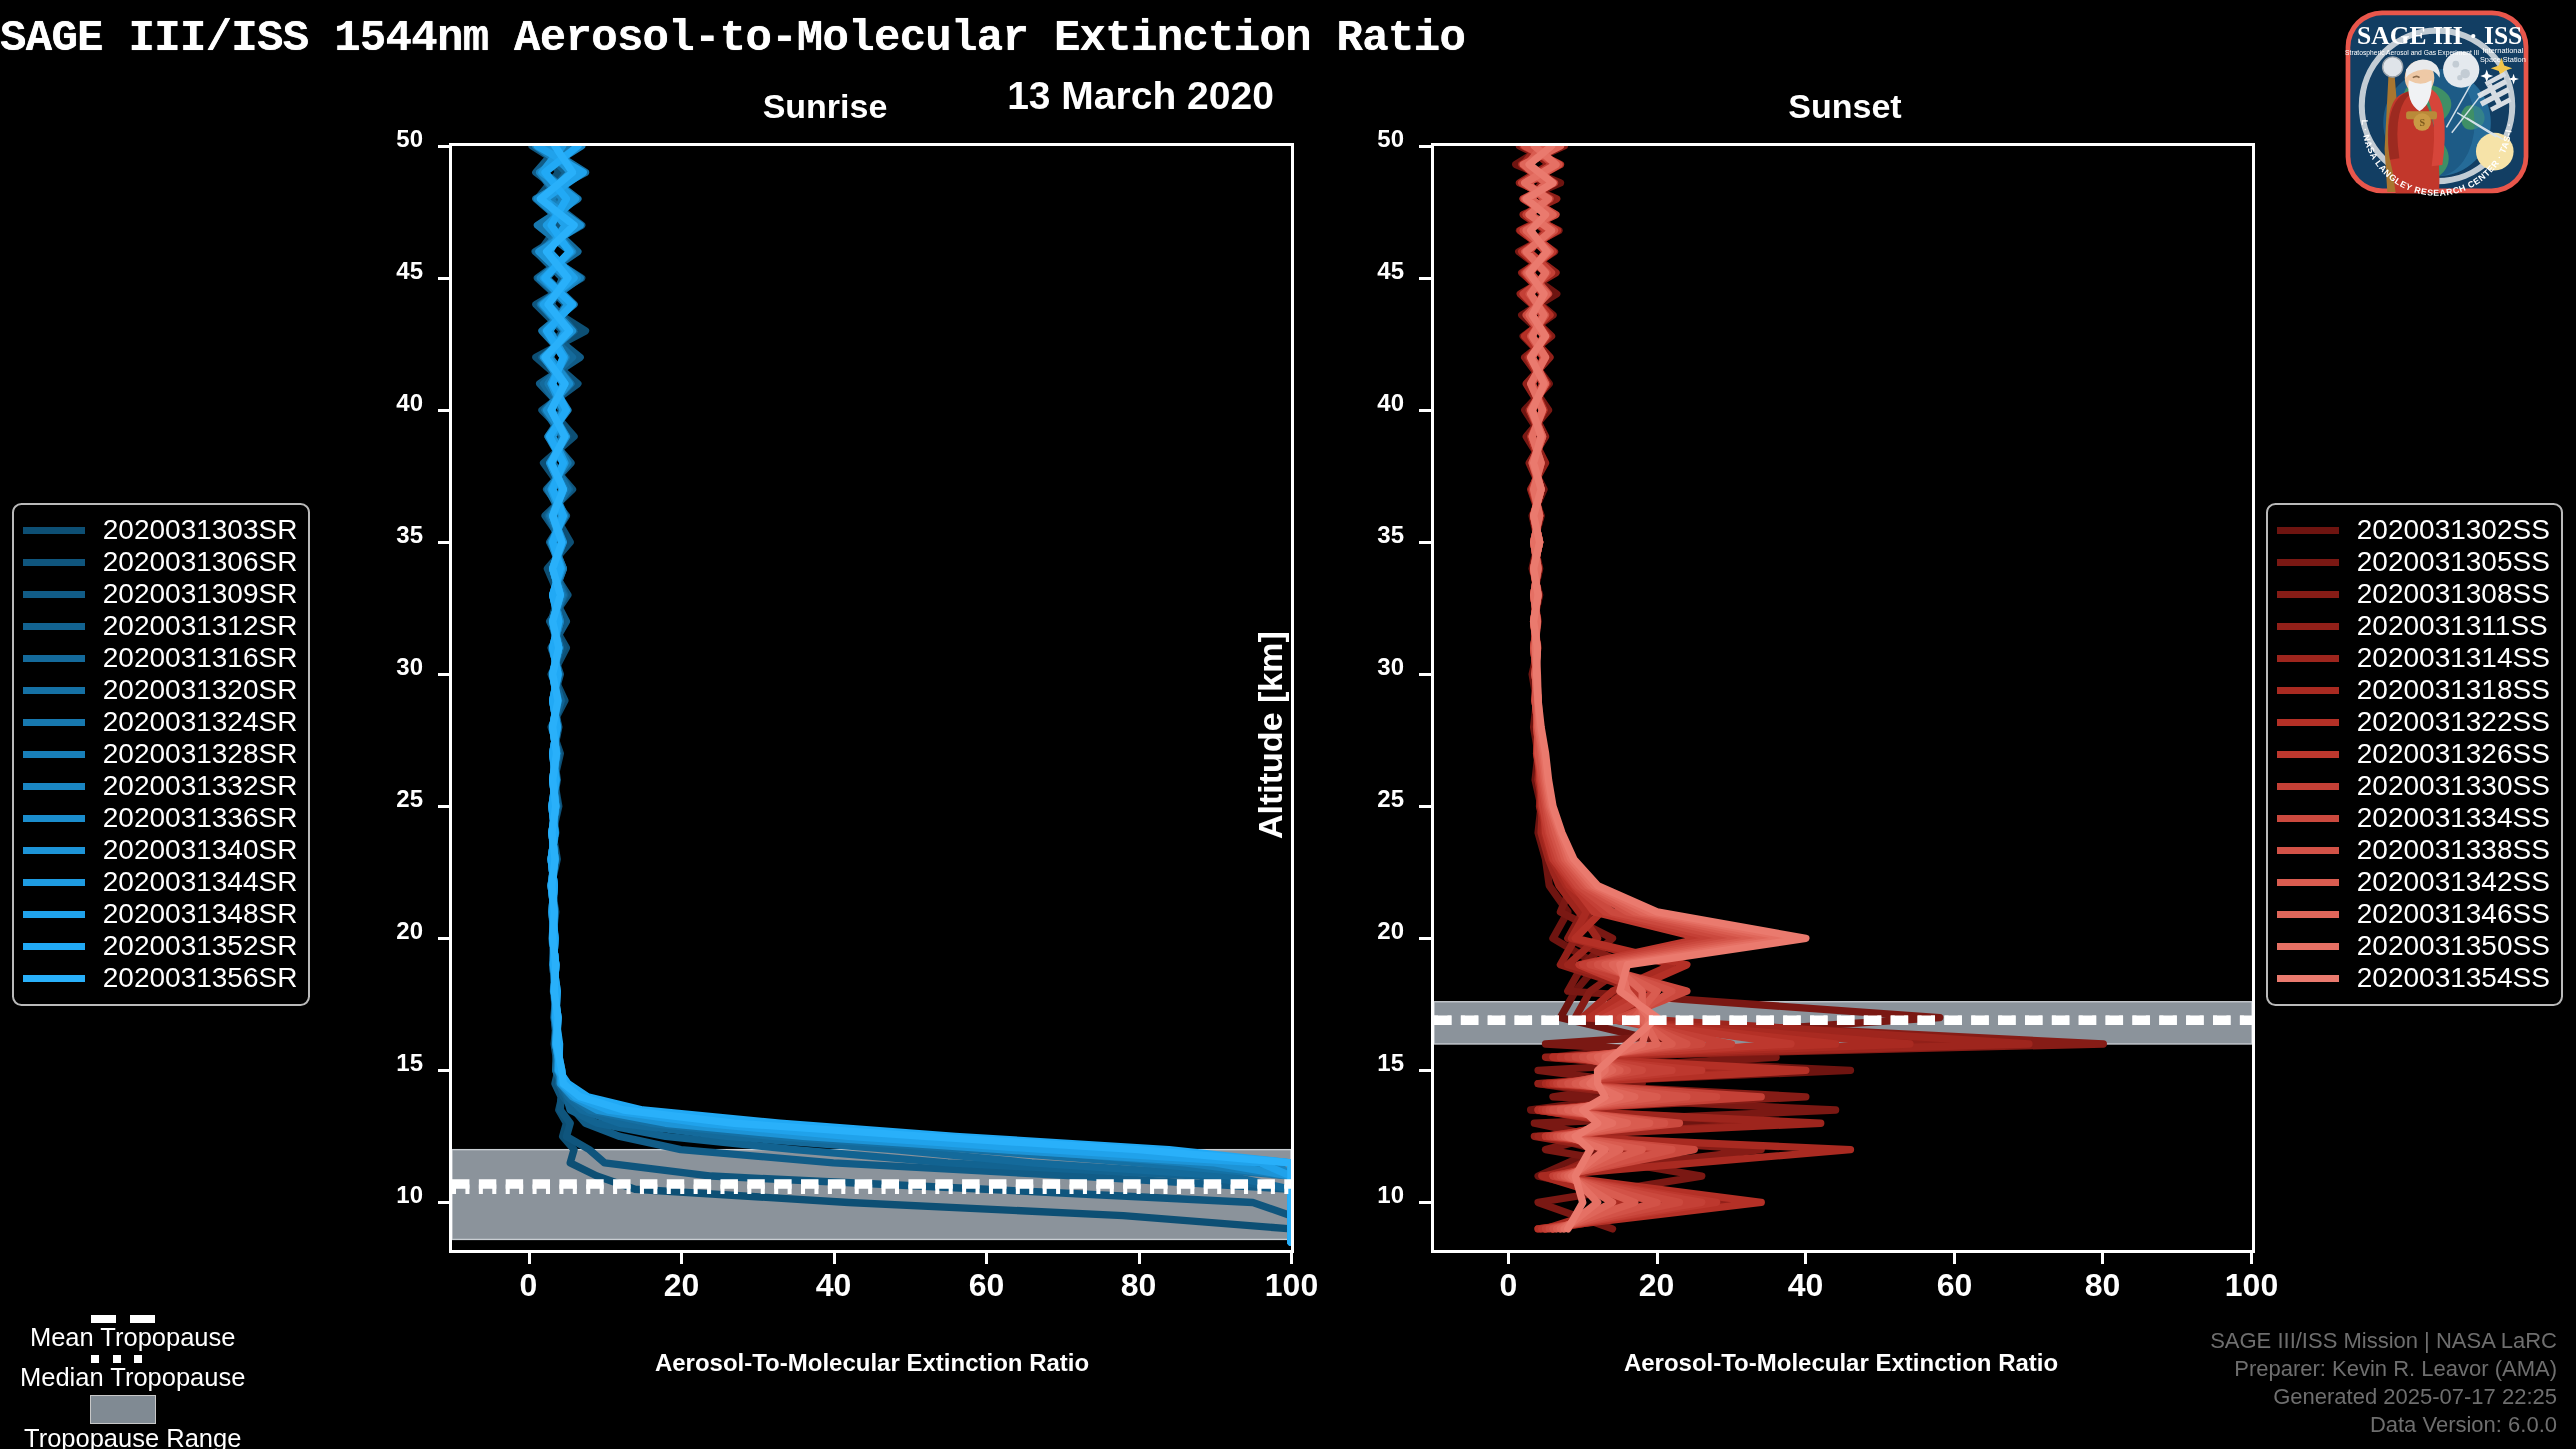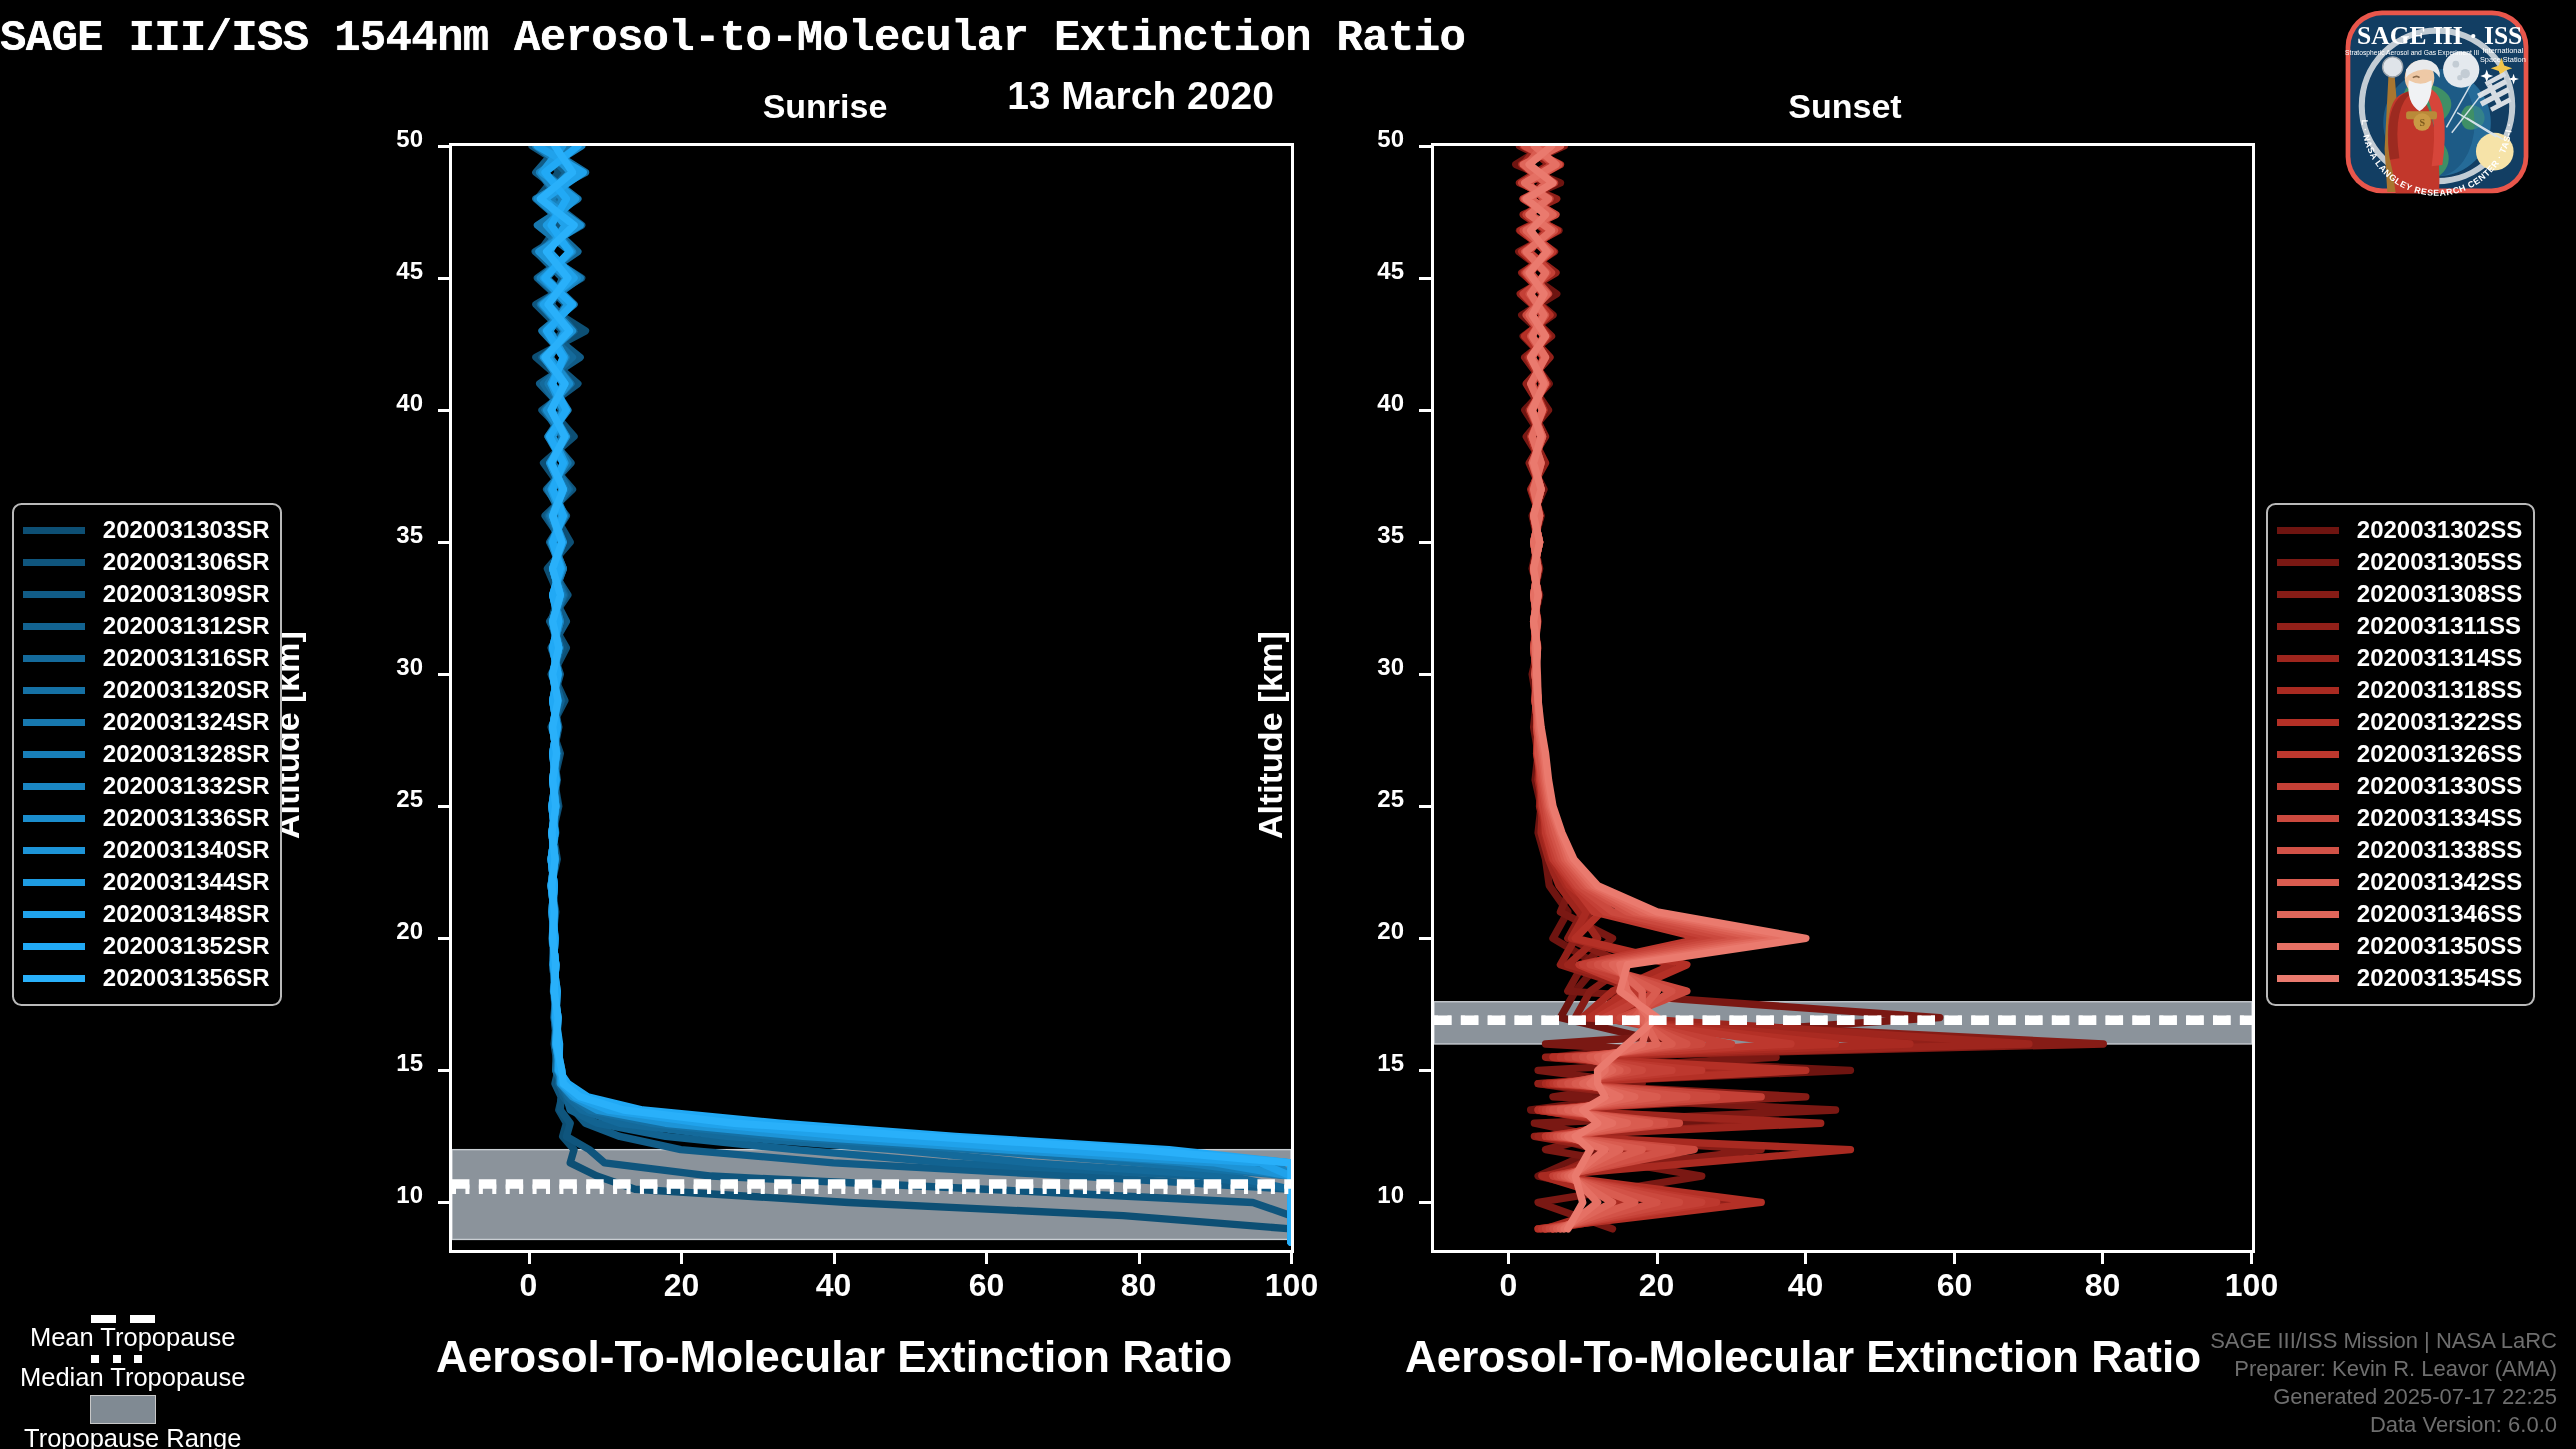"2020031303SR" .legend-label { font-size: 24px -> 28px; font-weight: bold -> normal }
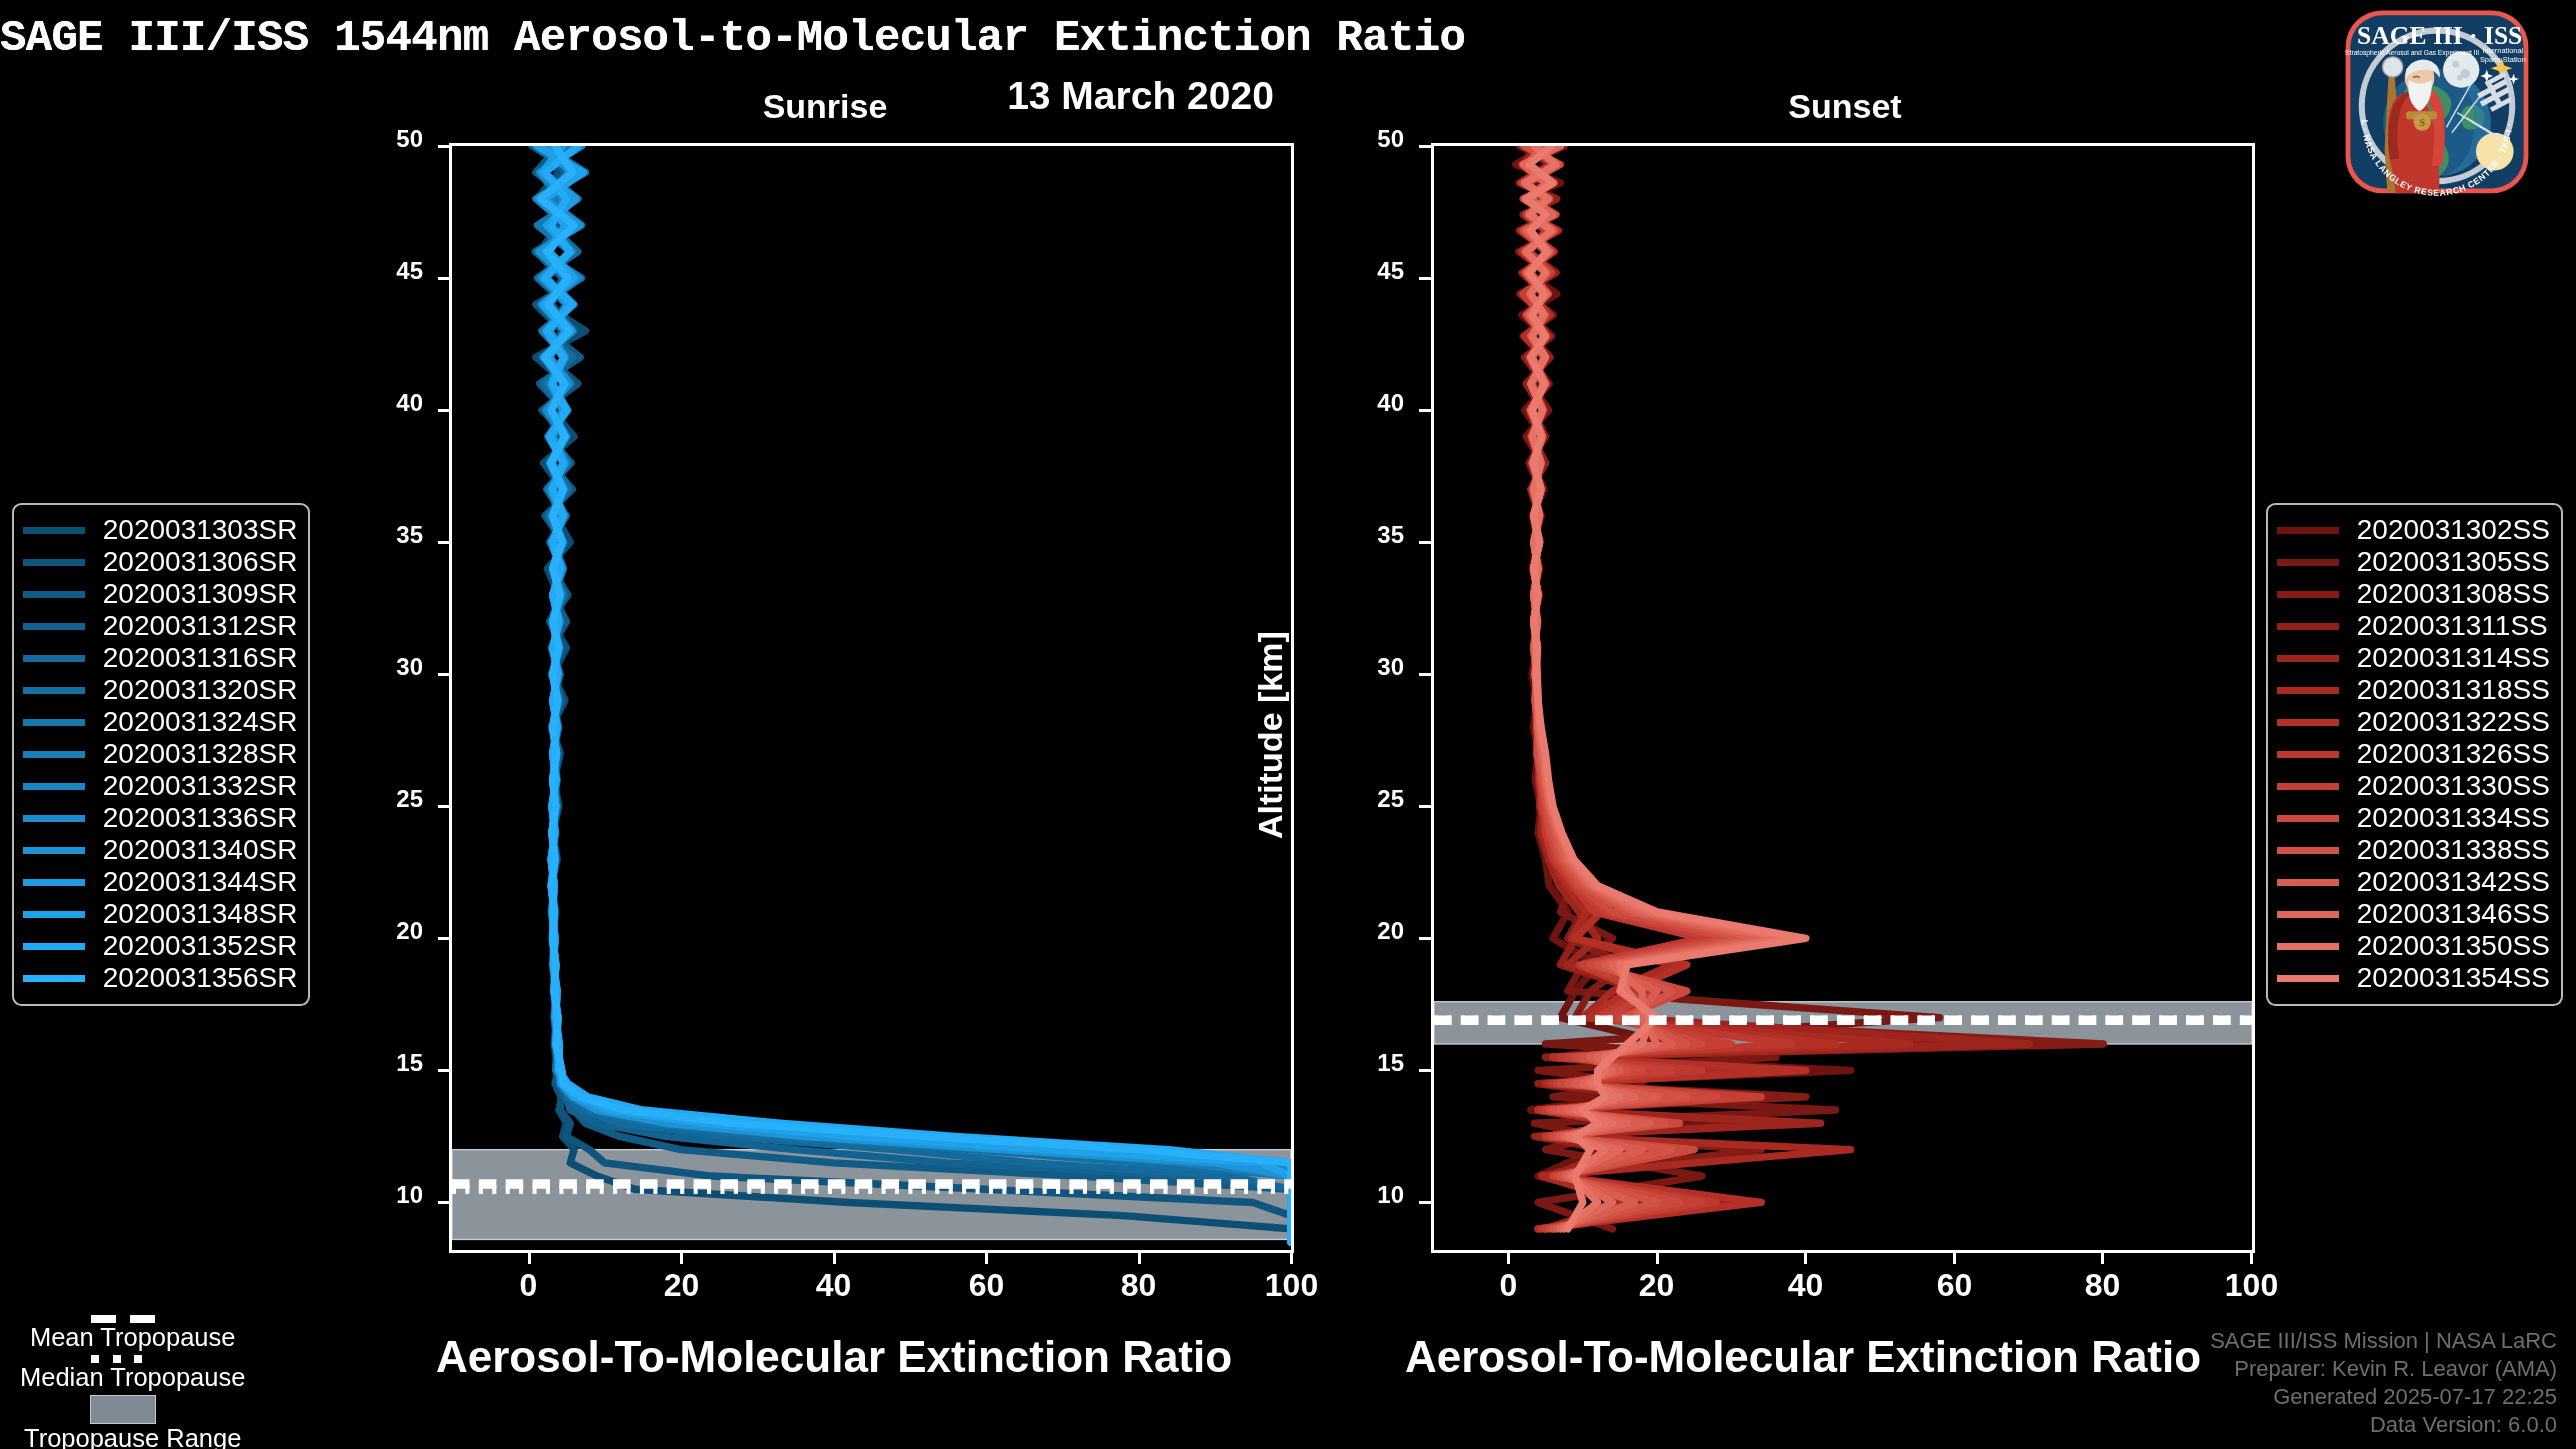"Aerosol-To-Molecular Extinction Ratio" .axis-title-x { font-size: 44px -> 24px; margin-top: none -> 17px; text-align: none -> center }
